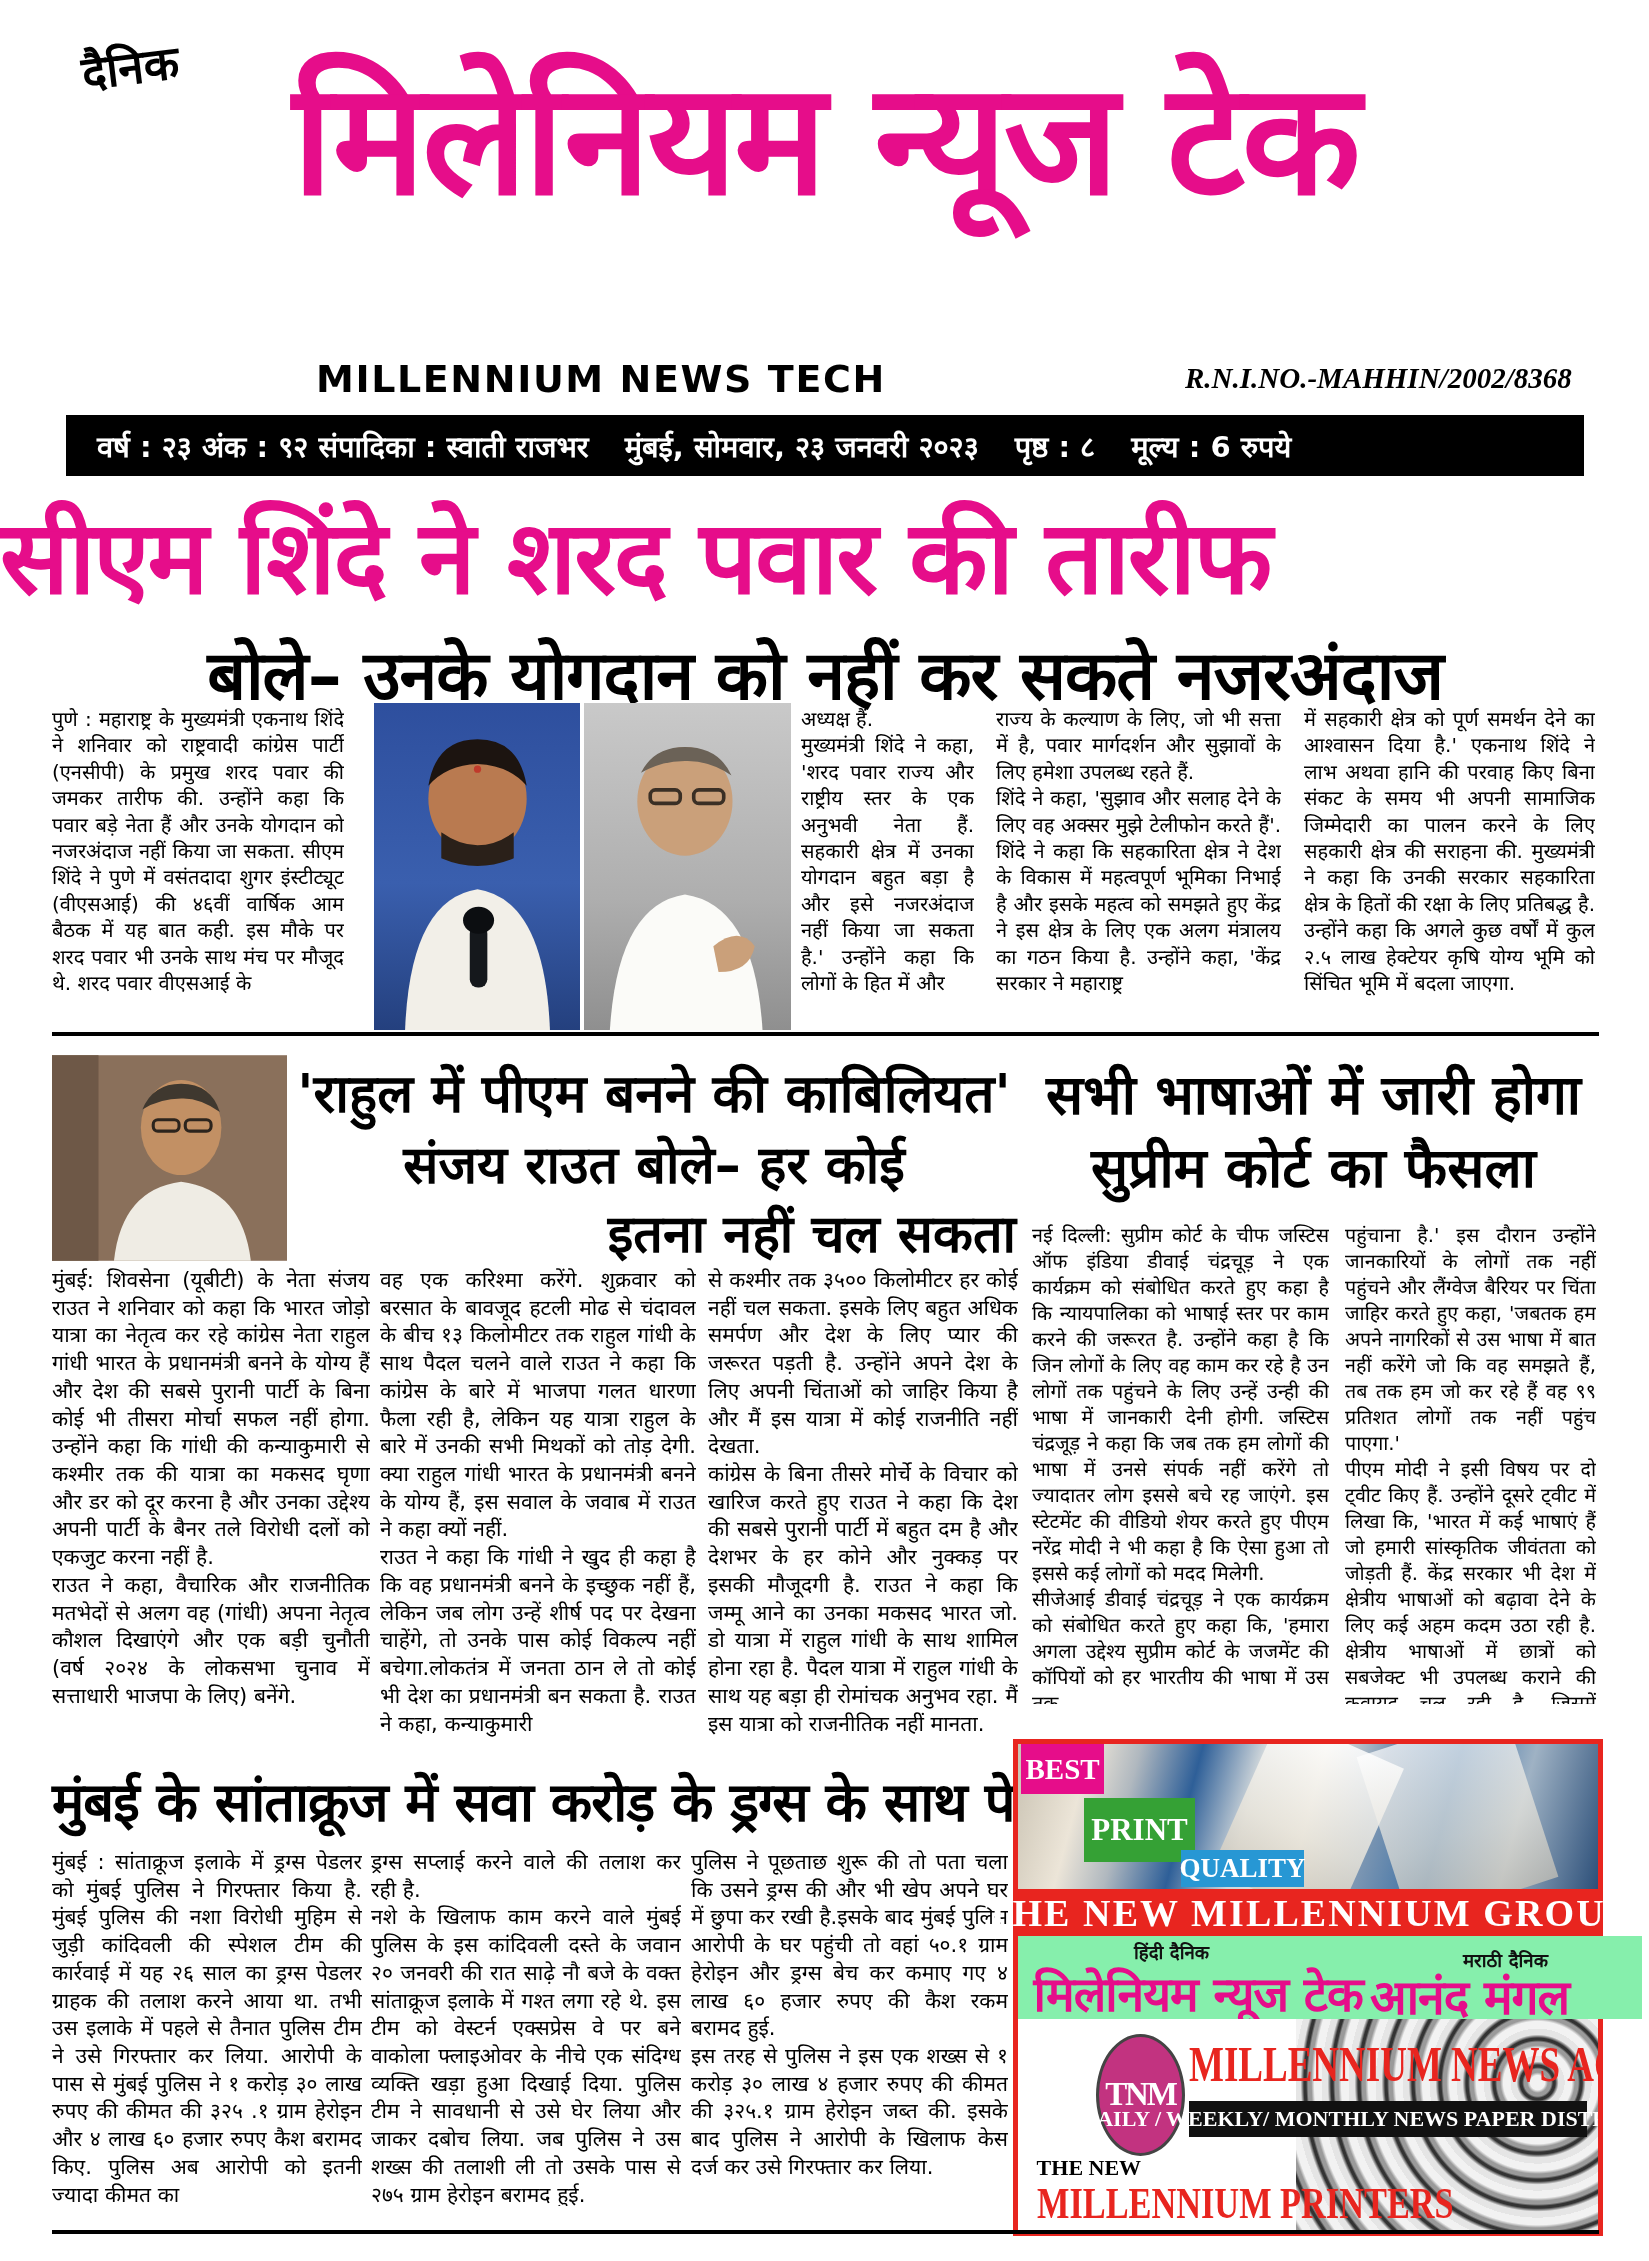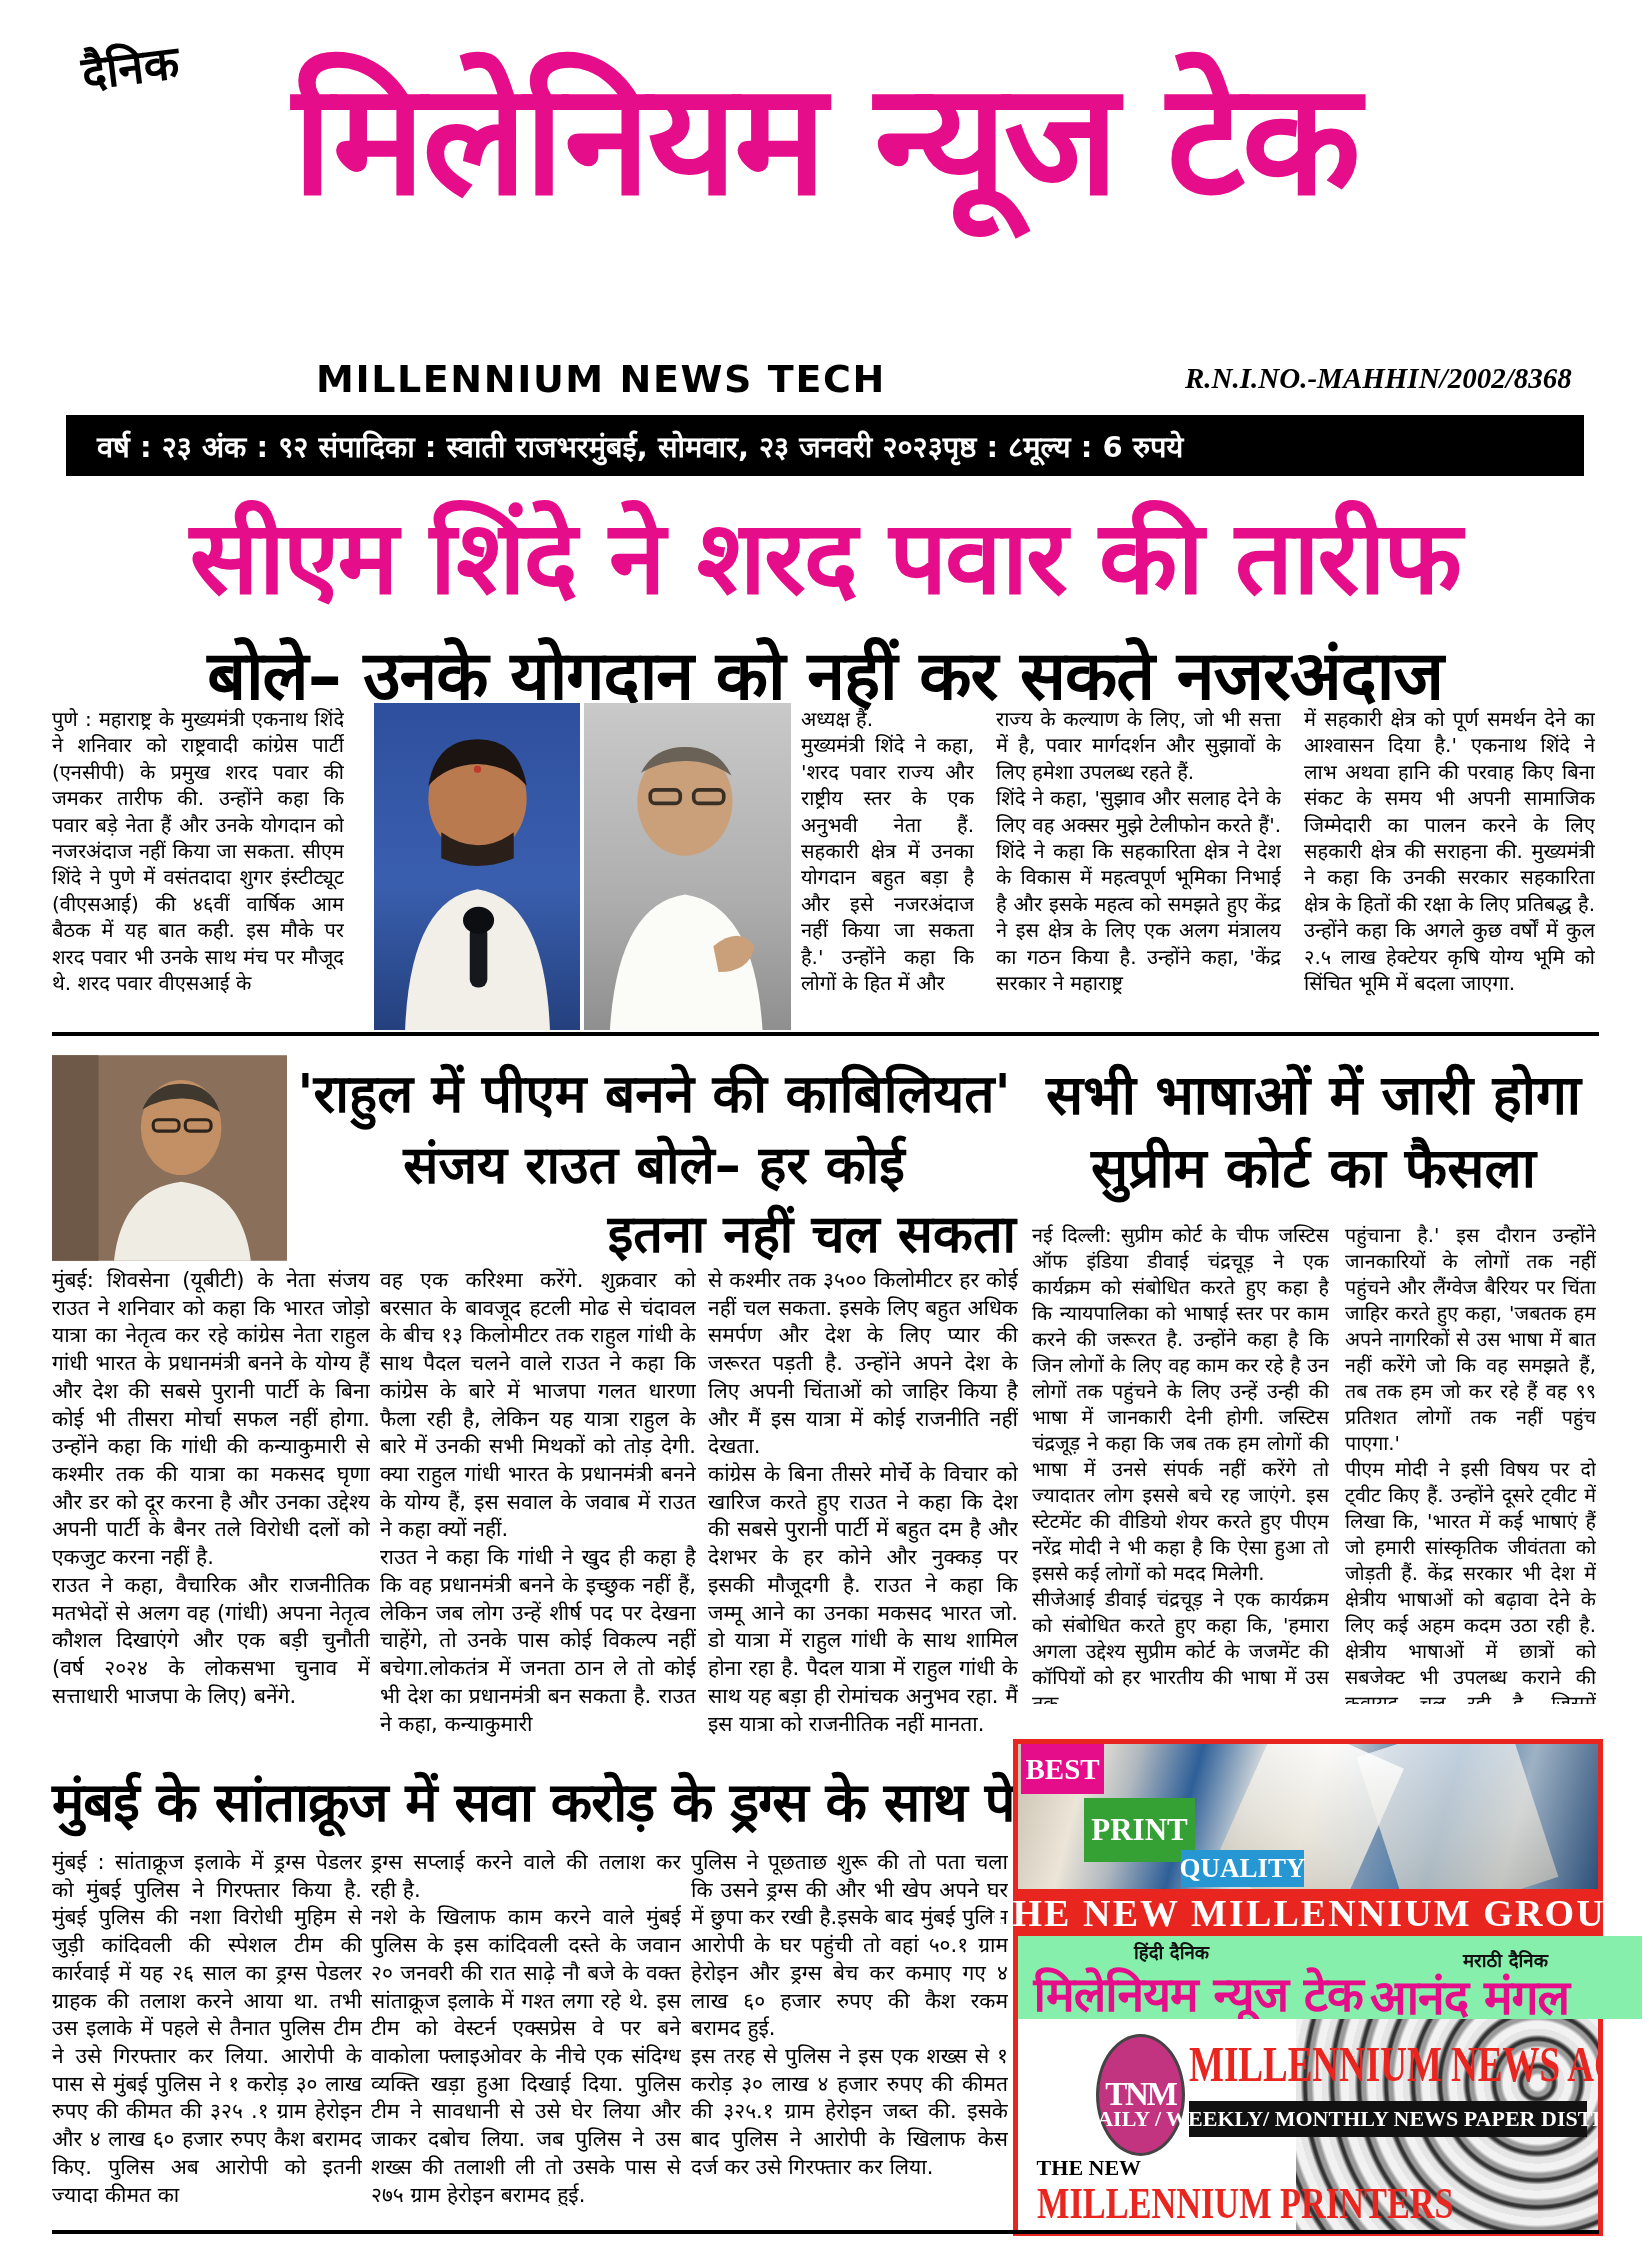"वर्ष : २३ अंक :" .infobar { gap: none -> 36px }
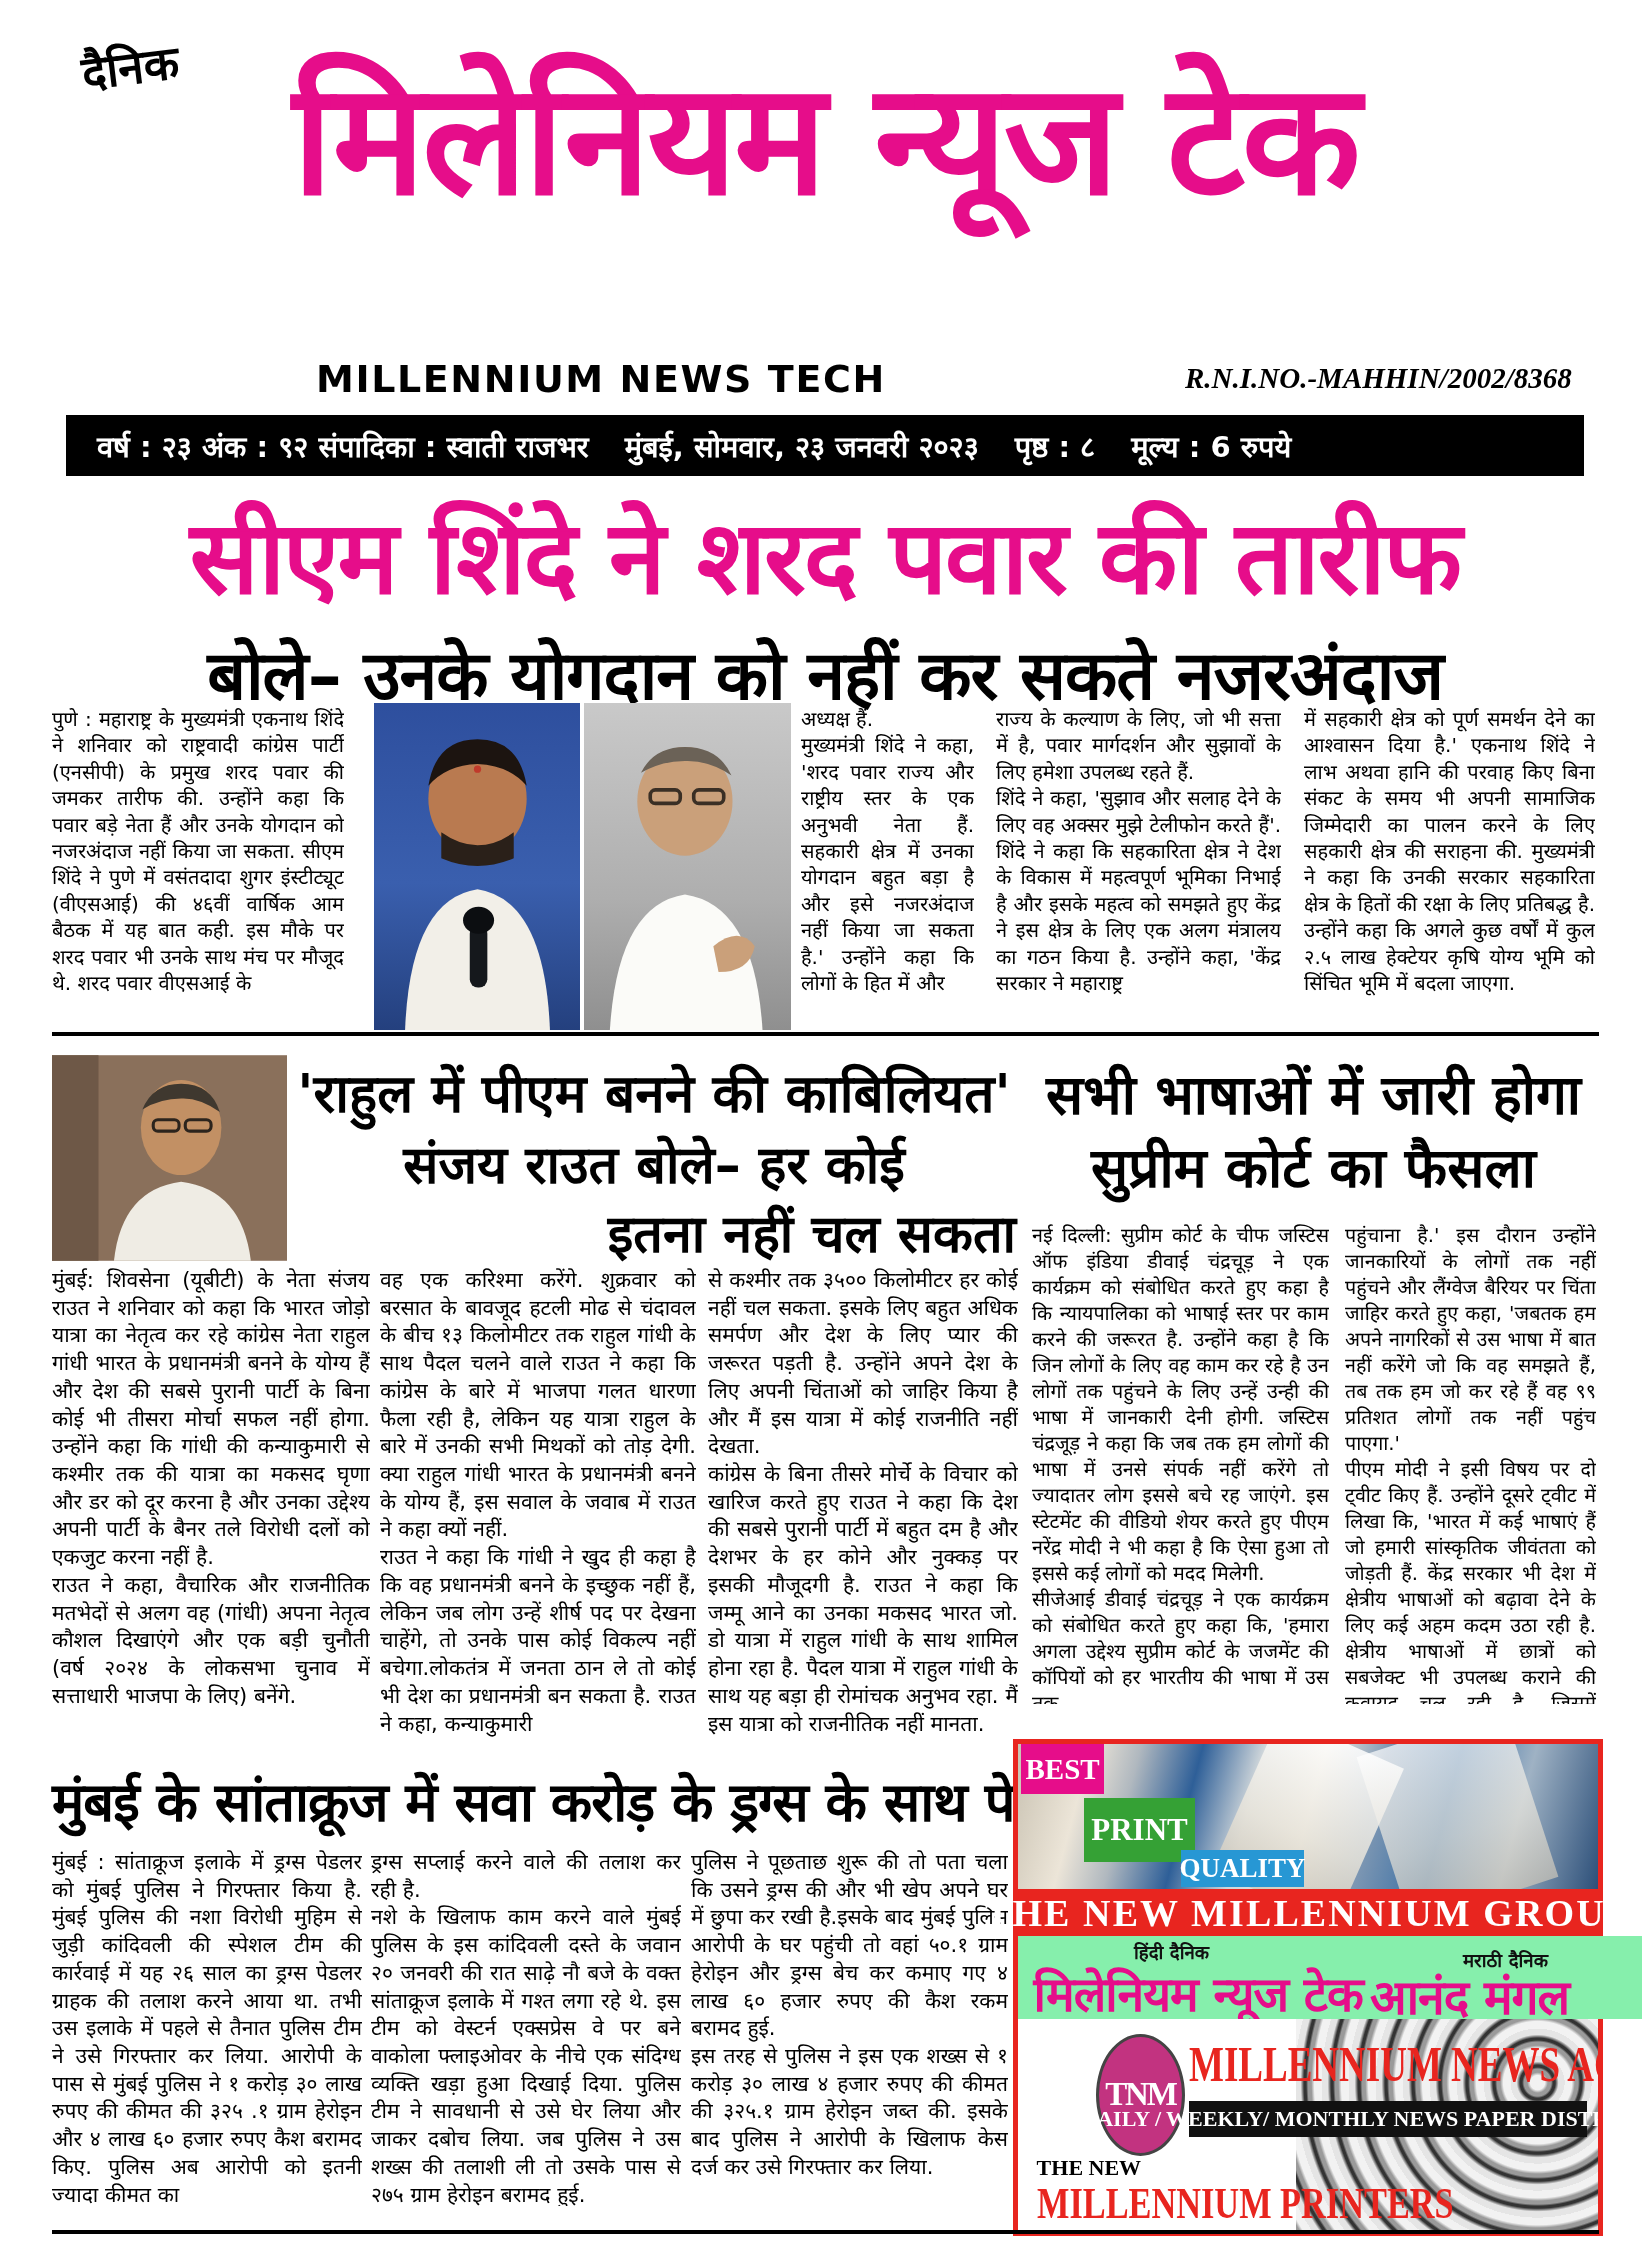"सीएम शिंदे ने शरद पवार" .lead-h { text-align: center -> none }
